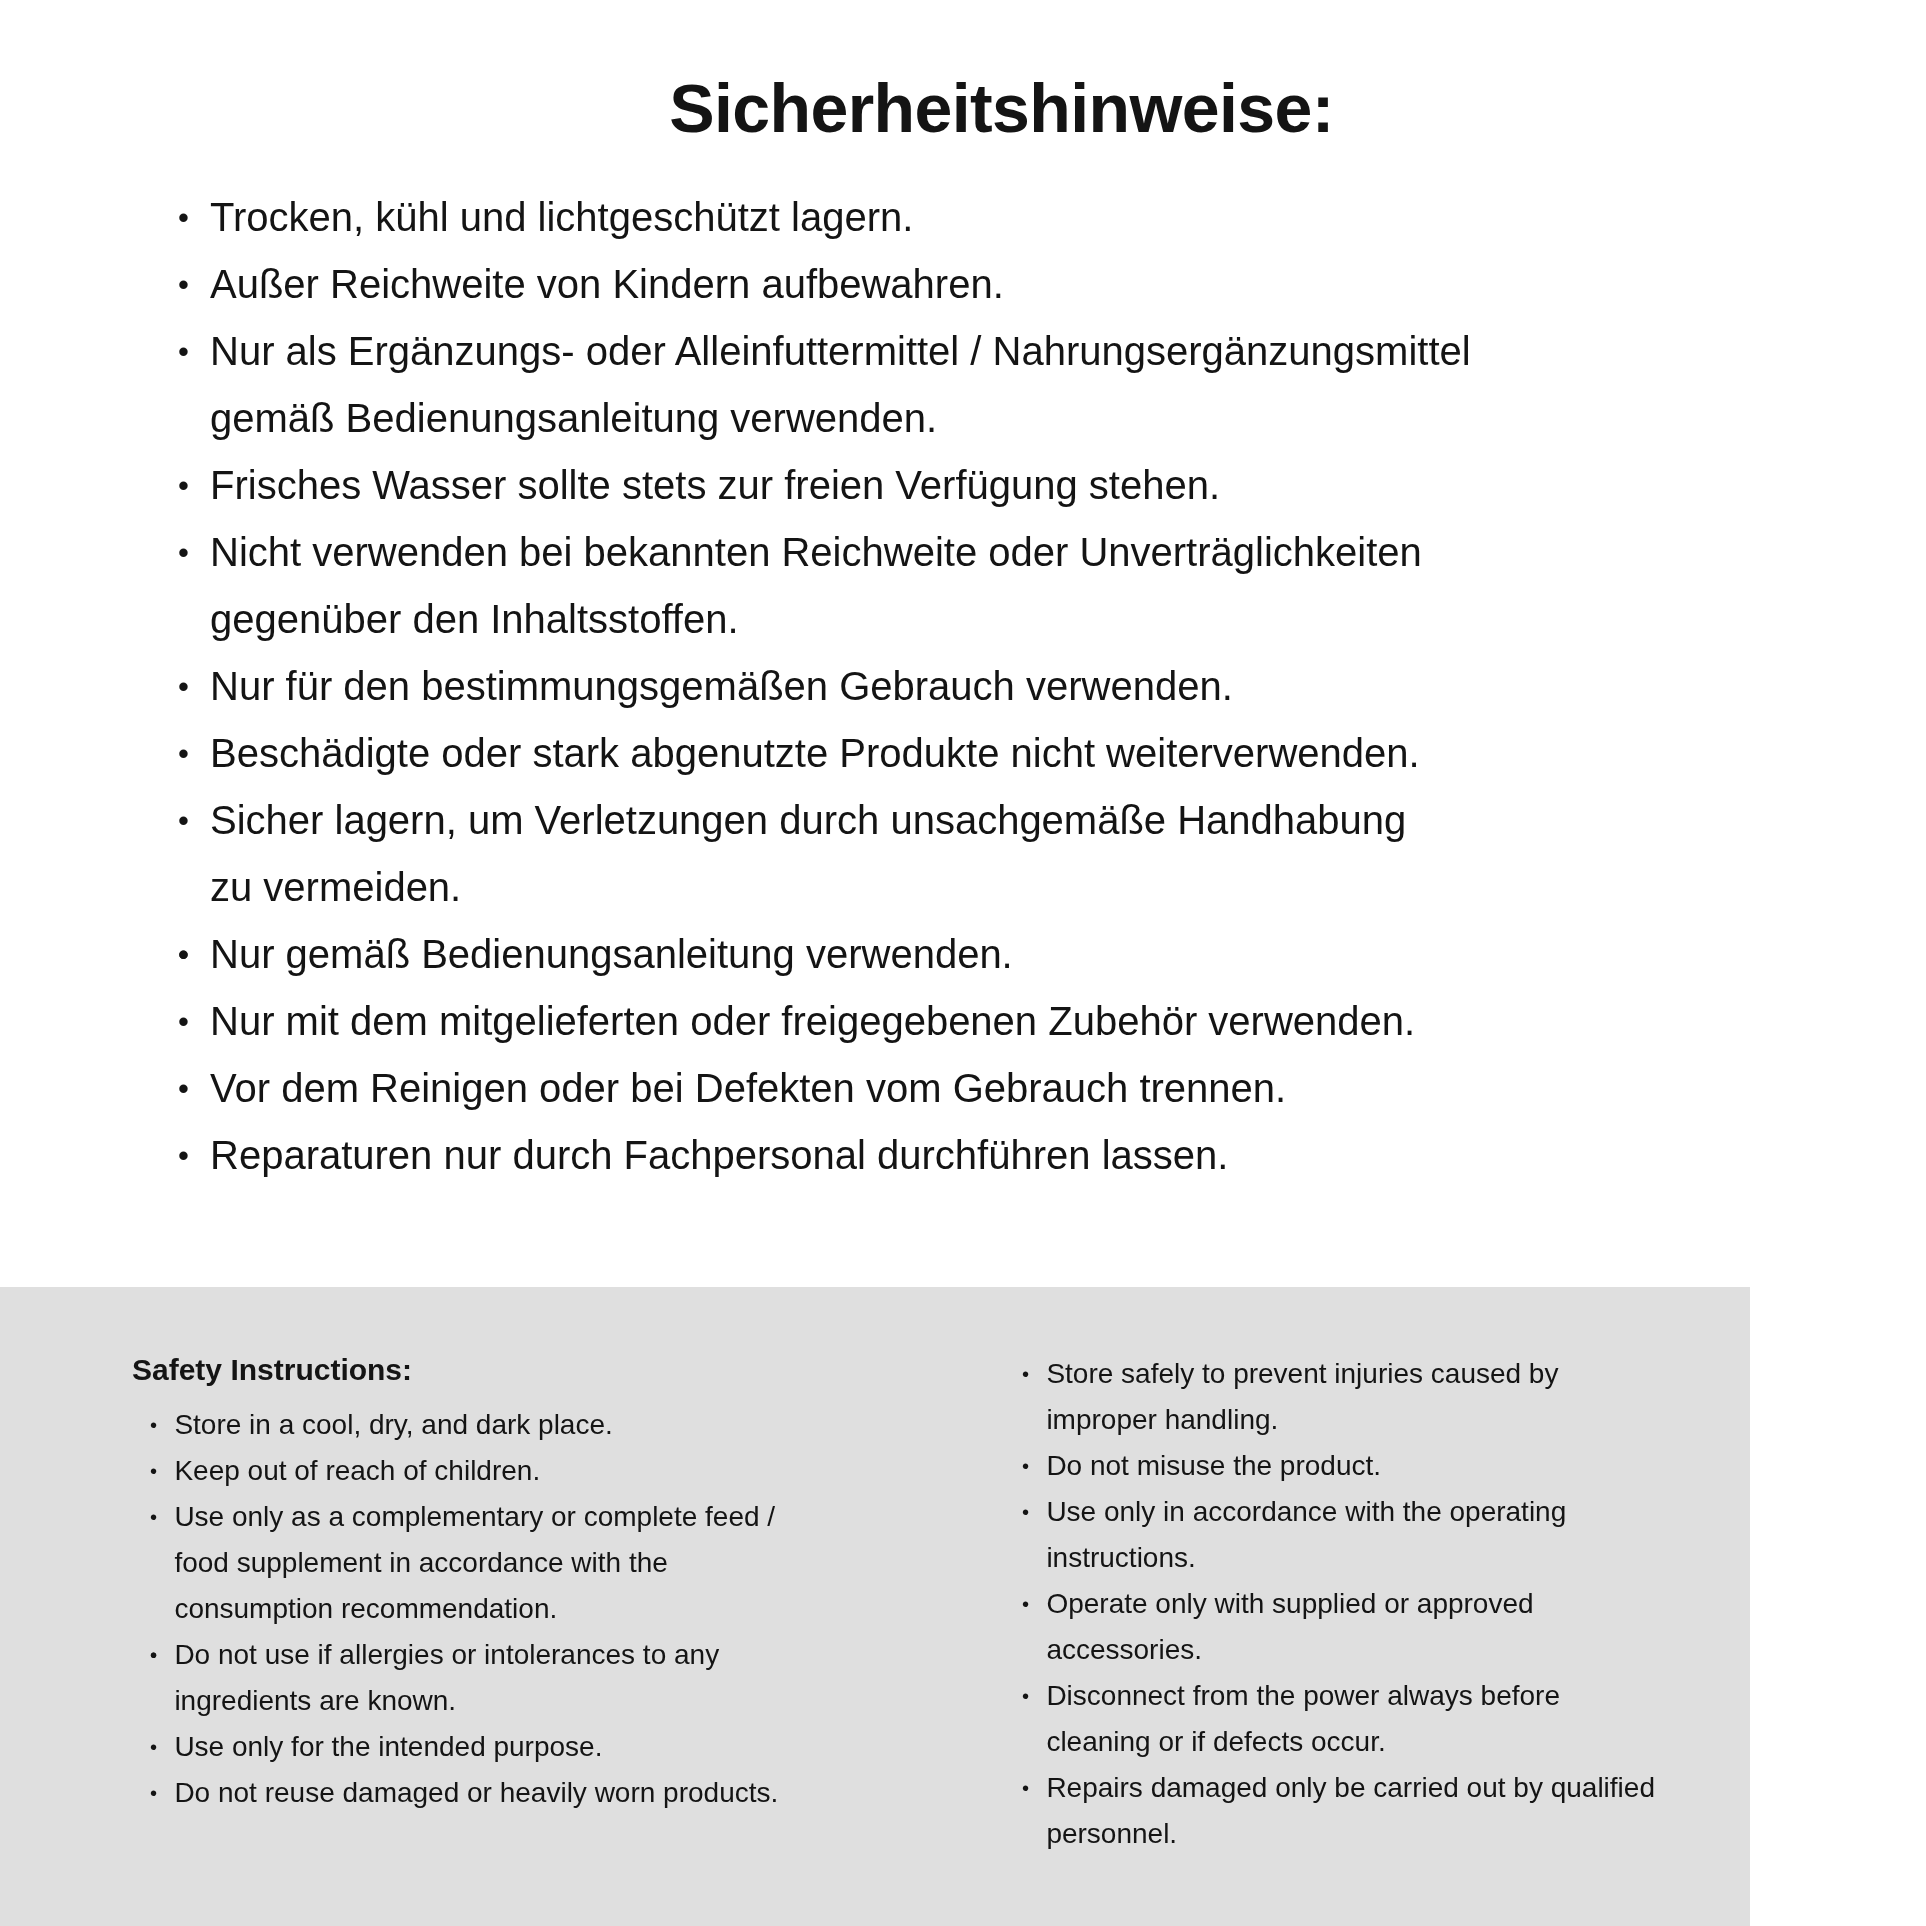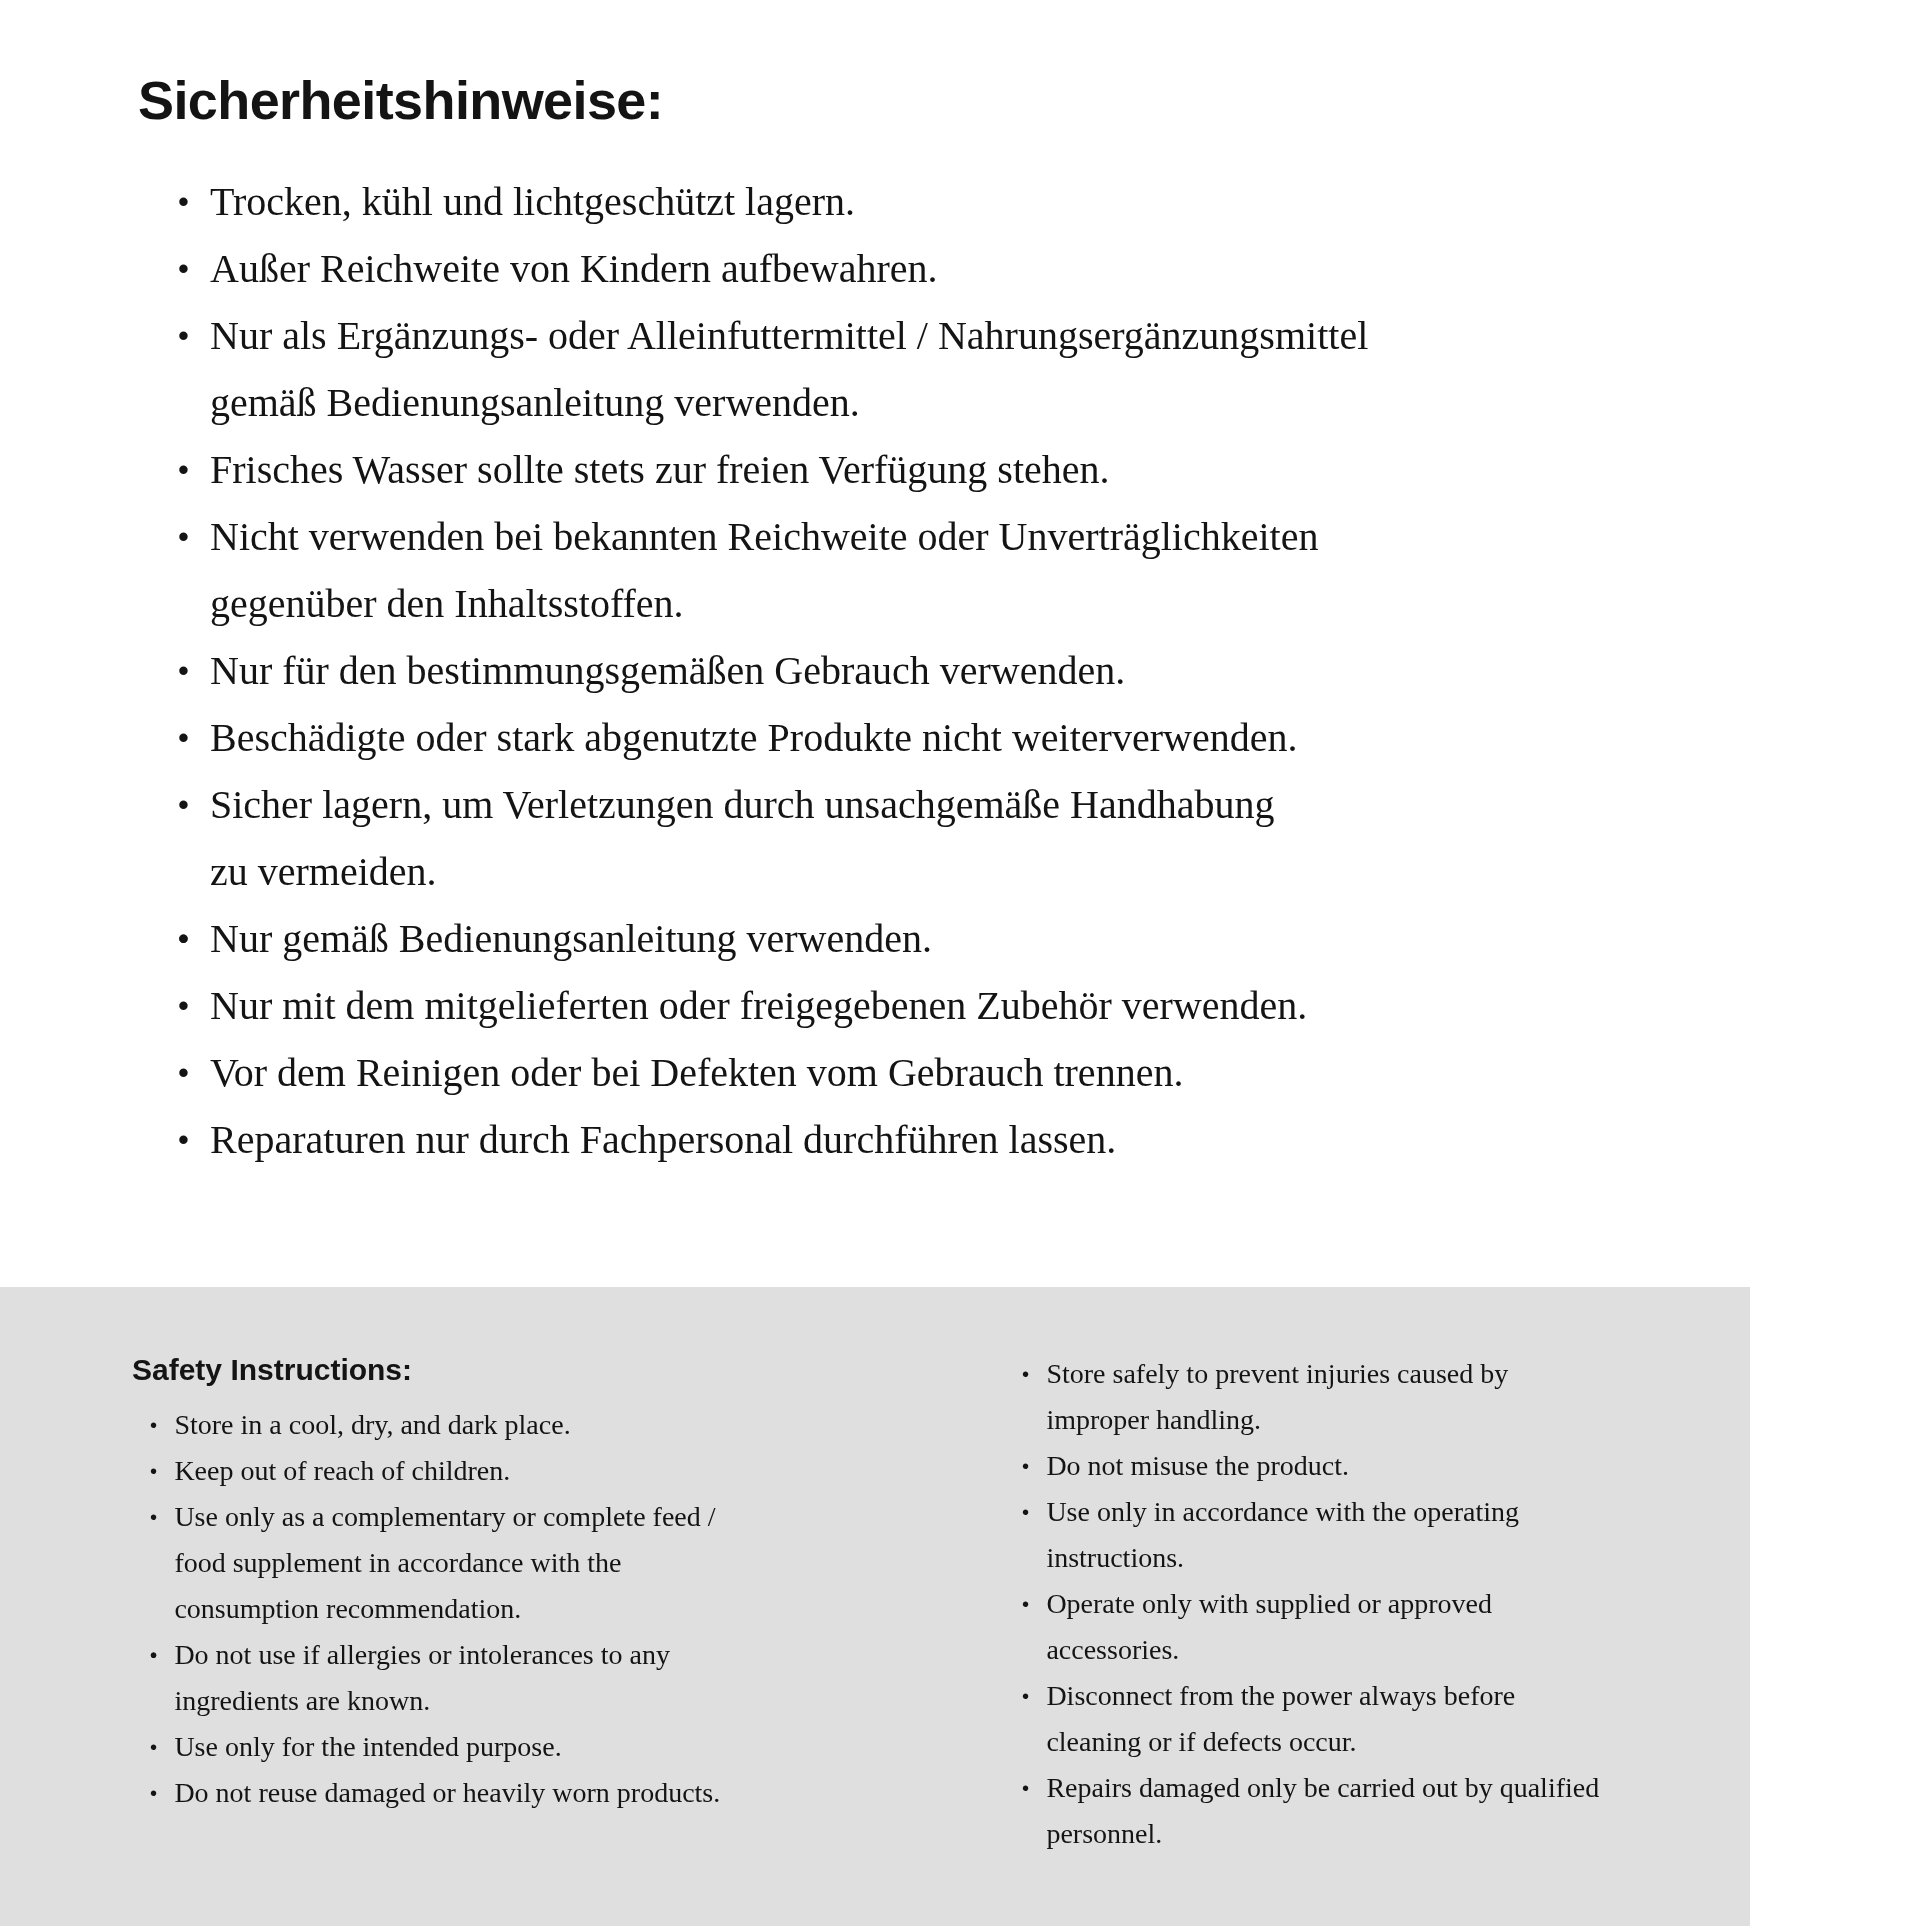"Sicherheitshinweise:" .de-heading { font-size: 54px -> 68px; text-align: none -> center }
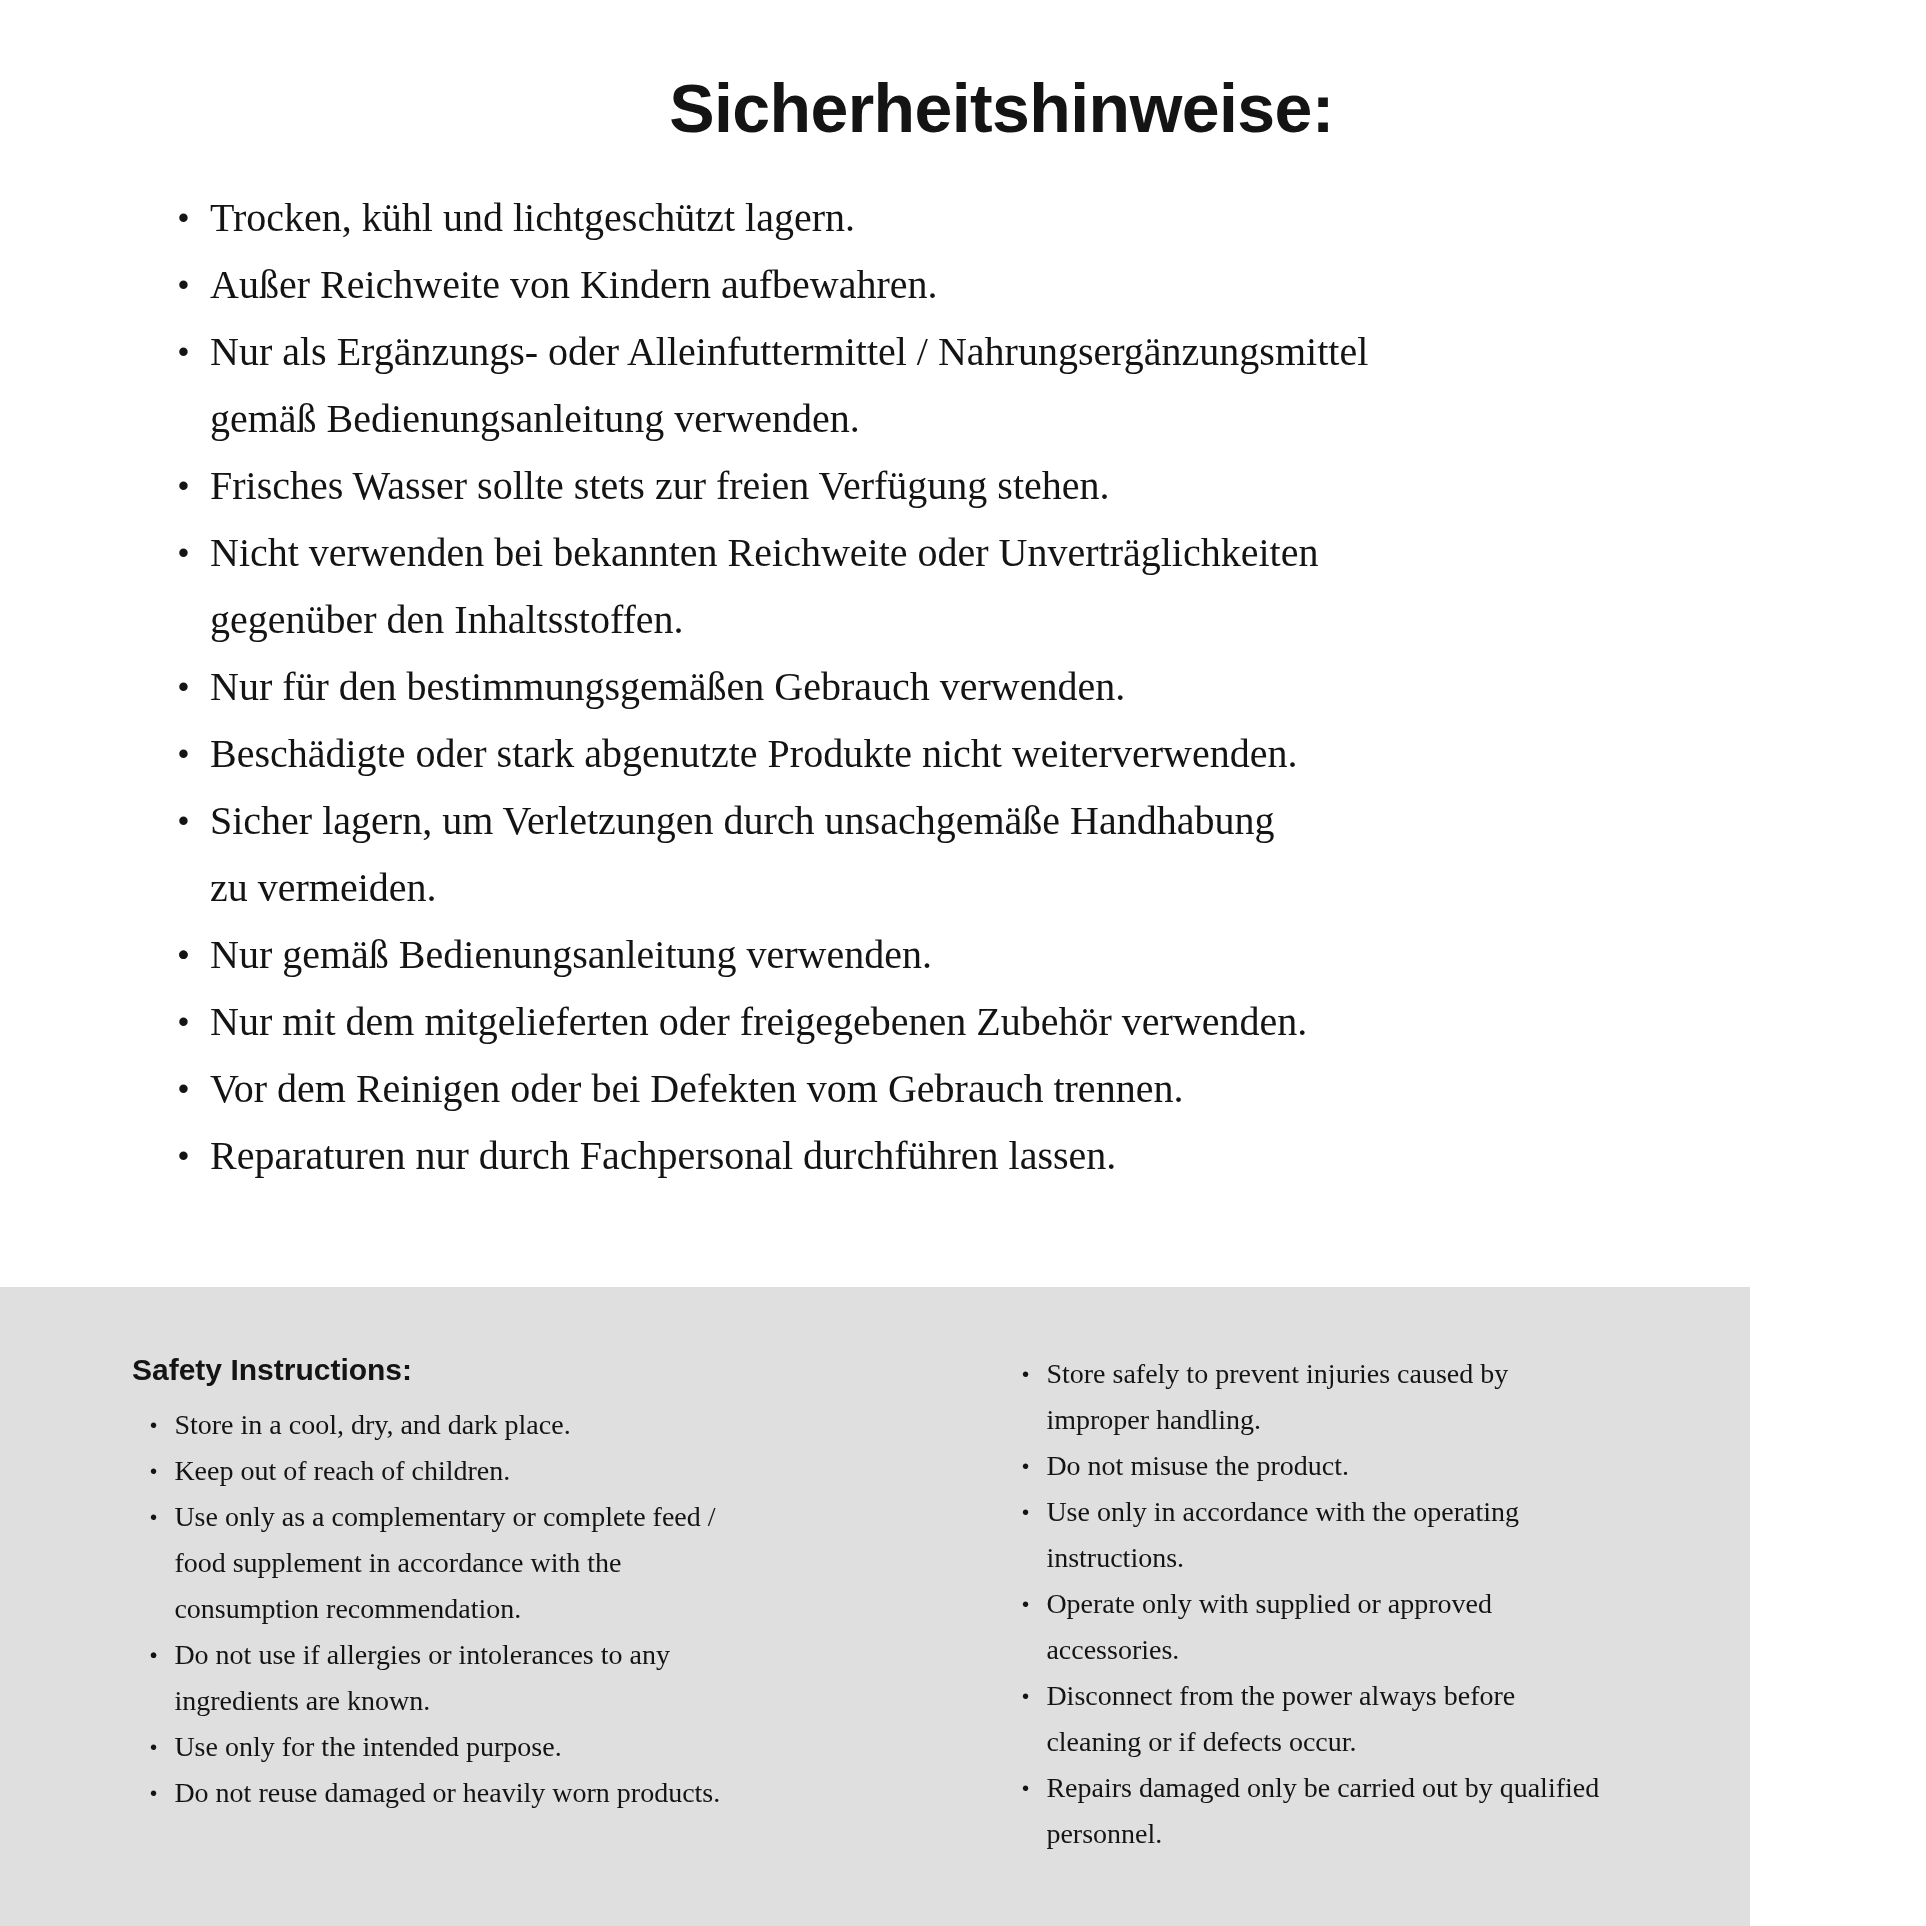"Trocken, kühl und lichtgeschützt lagern." .txt { font-family: Liberation Serif, serif -> none }
